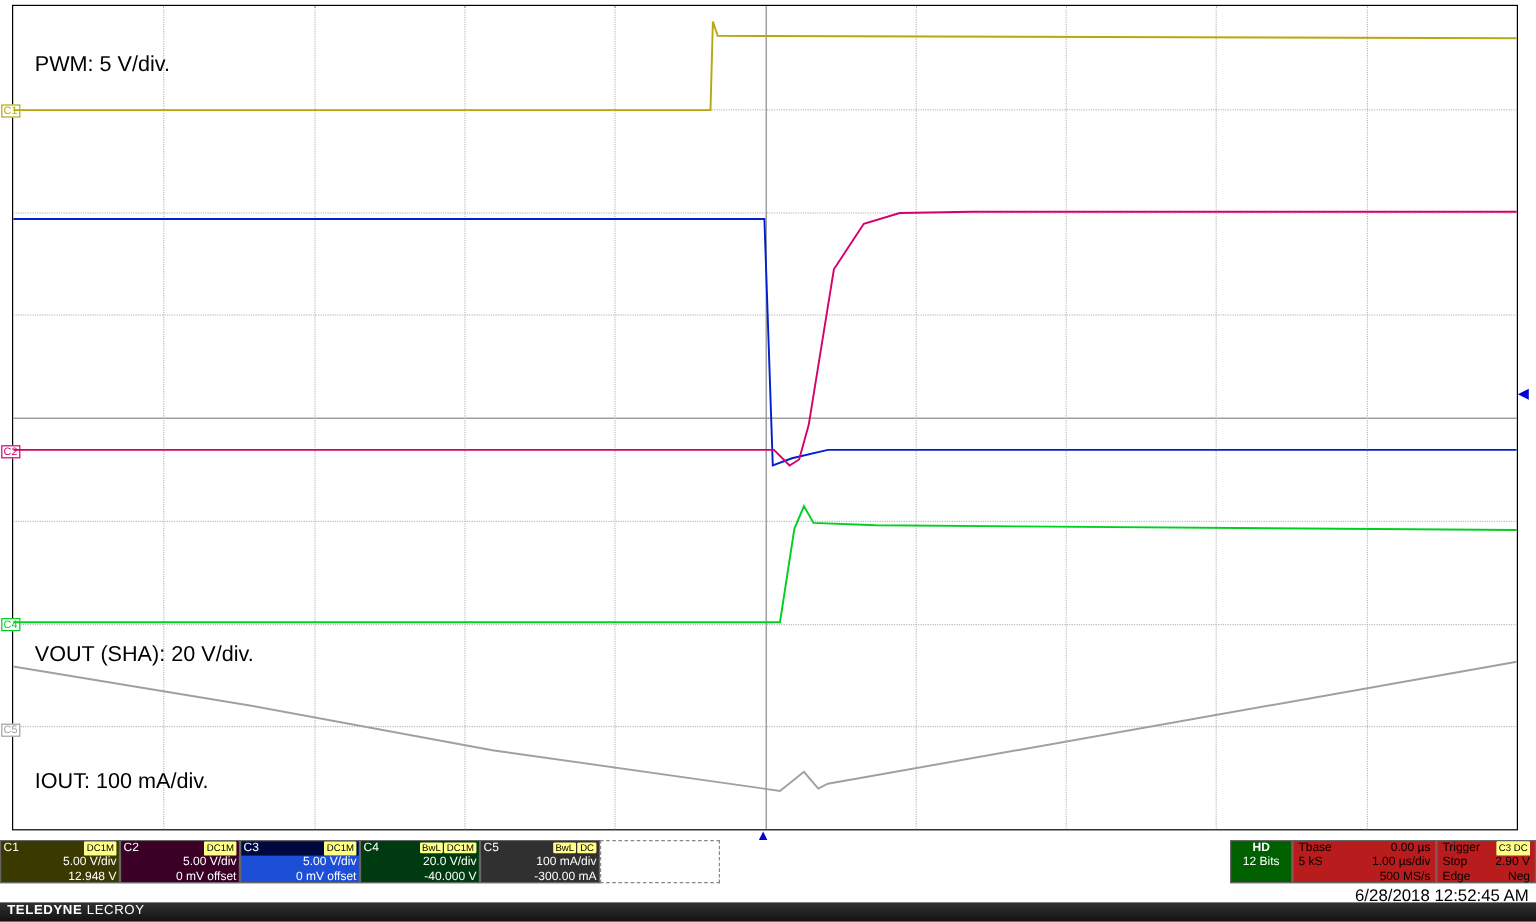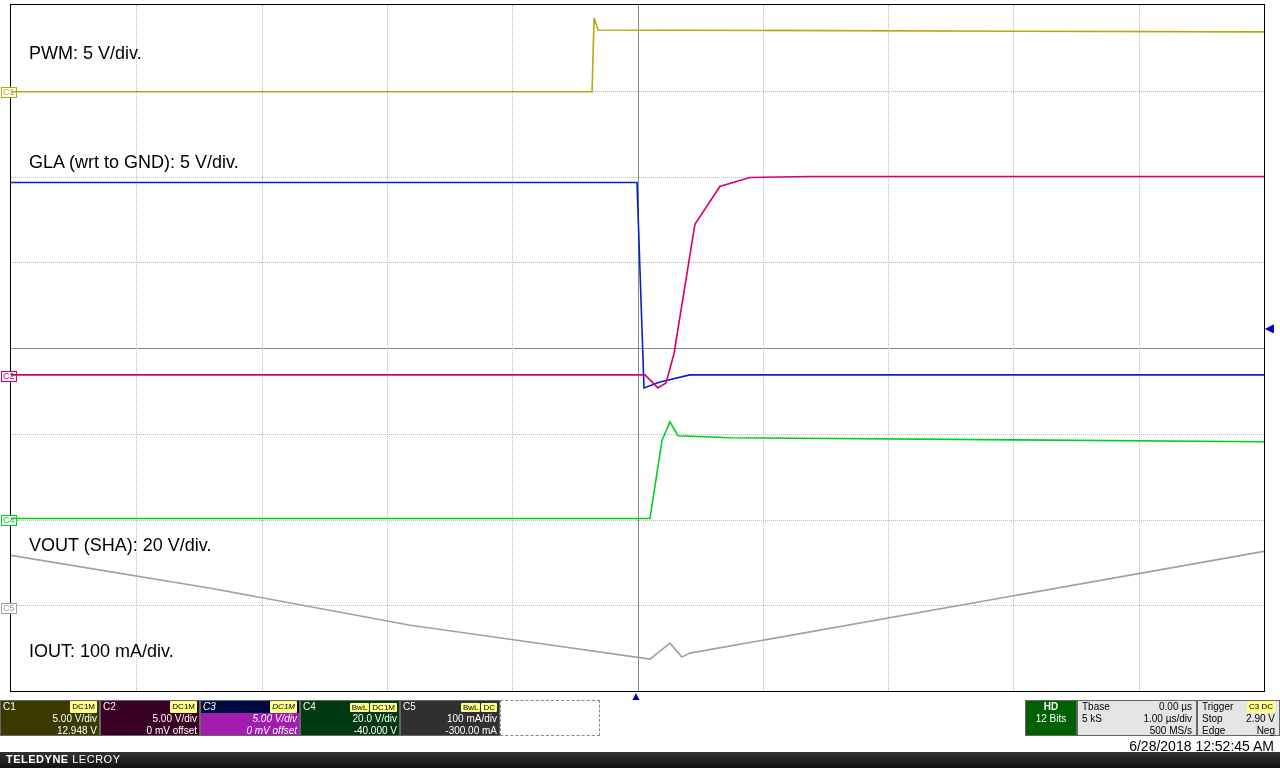"GLA (wrt to GND): 5" div.annot { html: <div>GLA (wrt to GND): 5 V/div.</div> -> none }
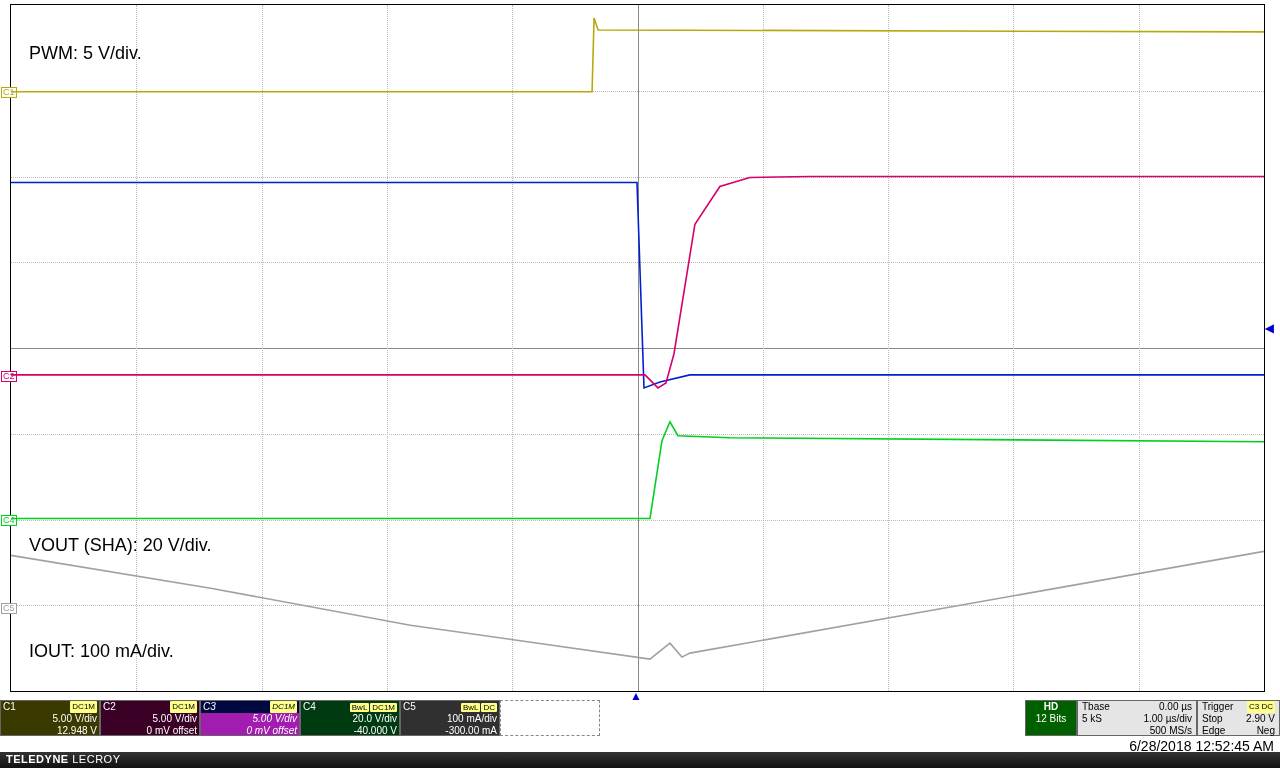"C3" .ch-c3 { background: #a21caf -> #1d4ed8; font-style: italic -> none }
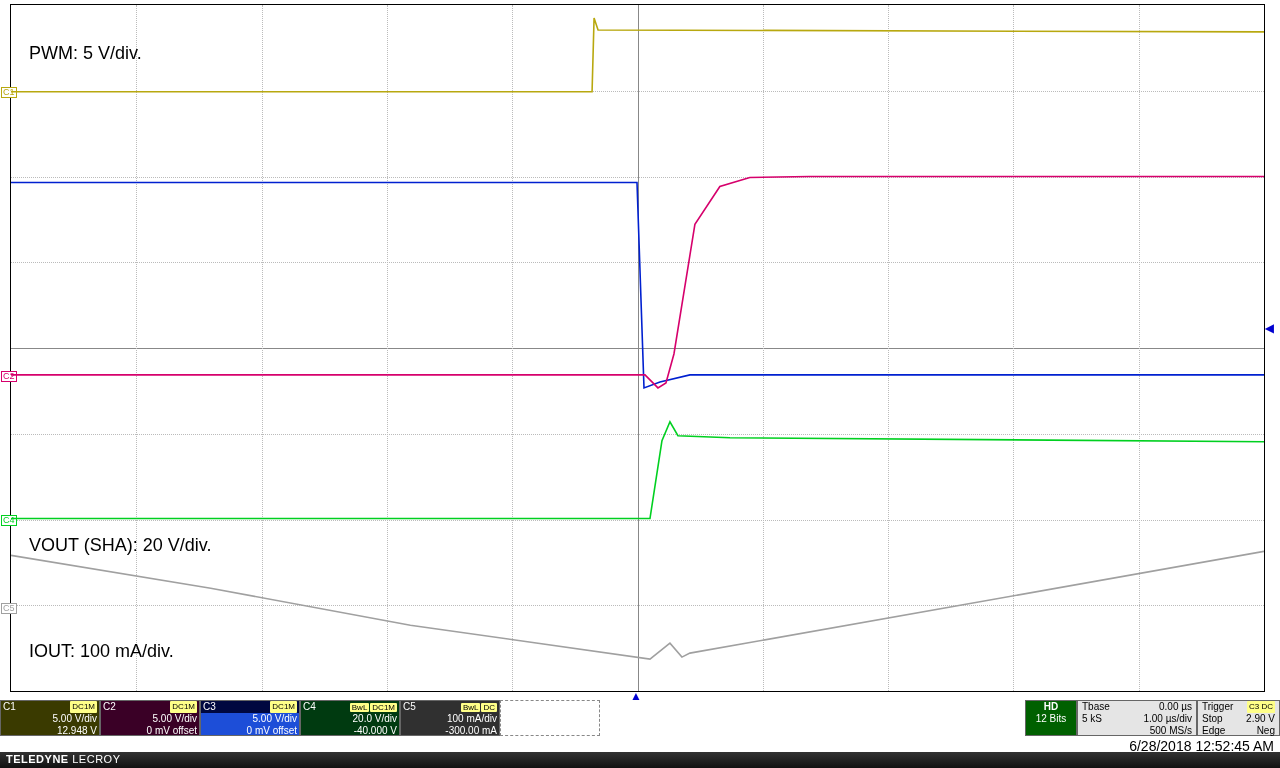"Tbase" .info-box { background: #e5e5e5 -> #b91c1c }
